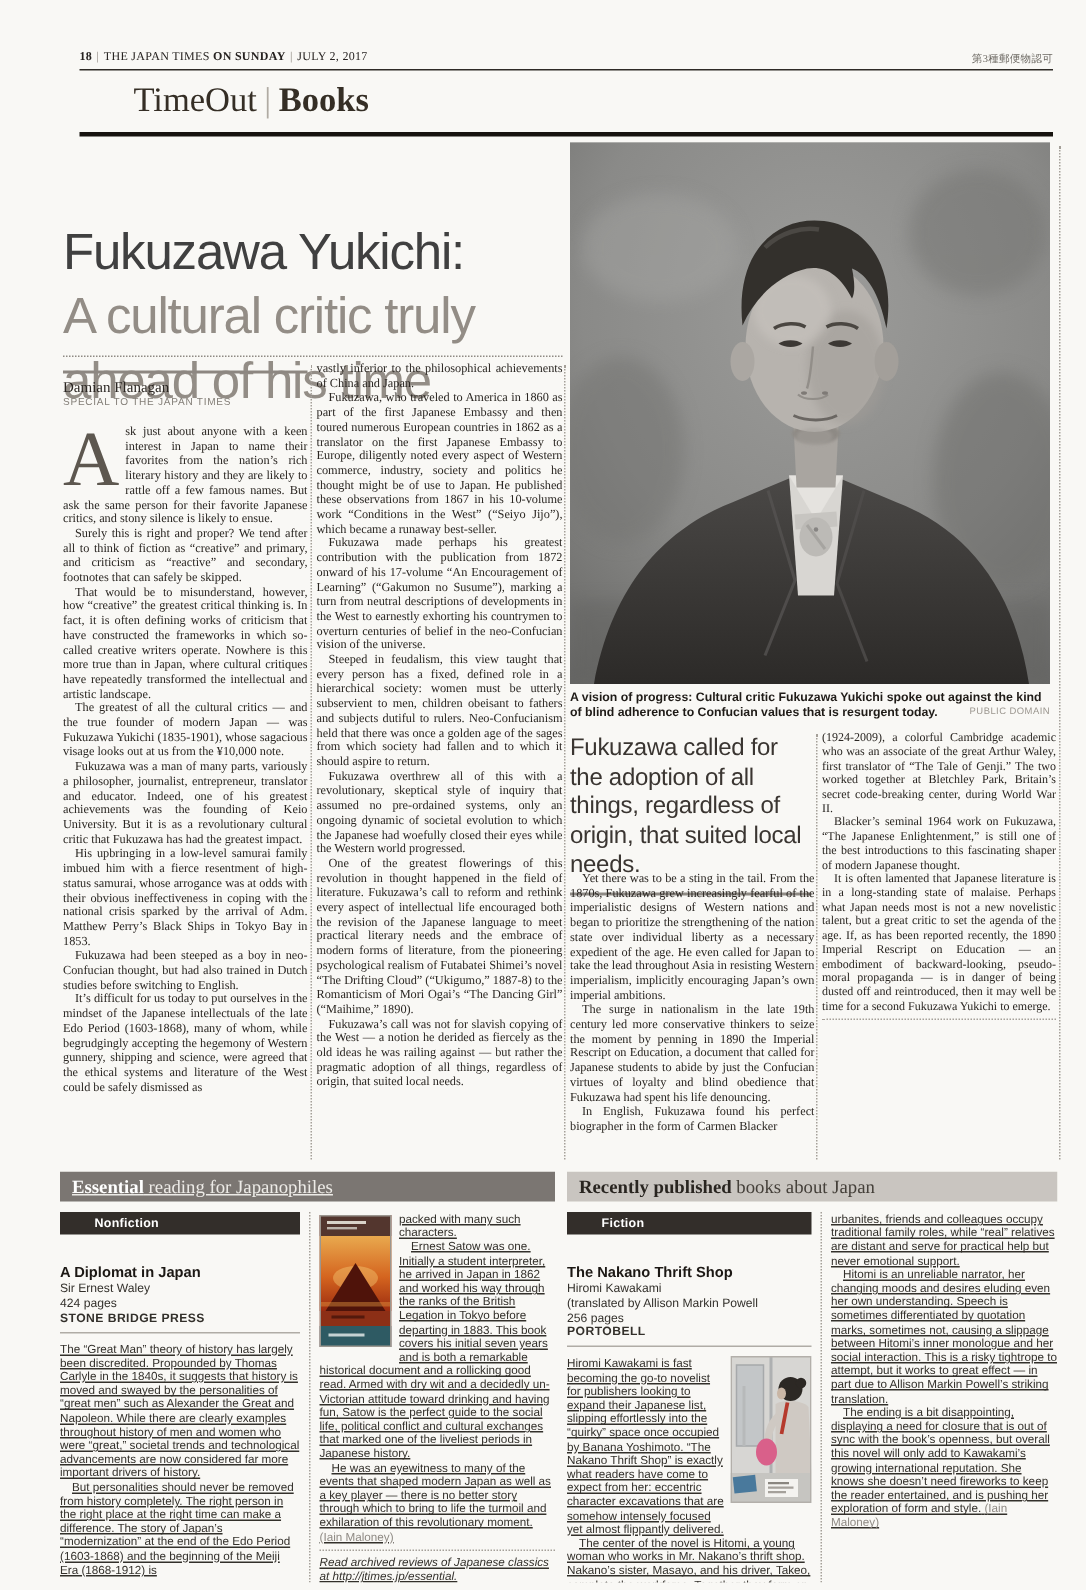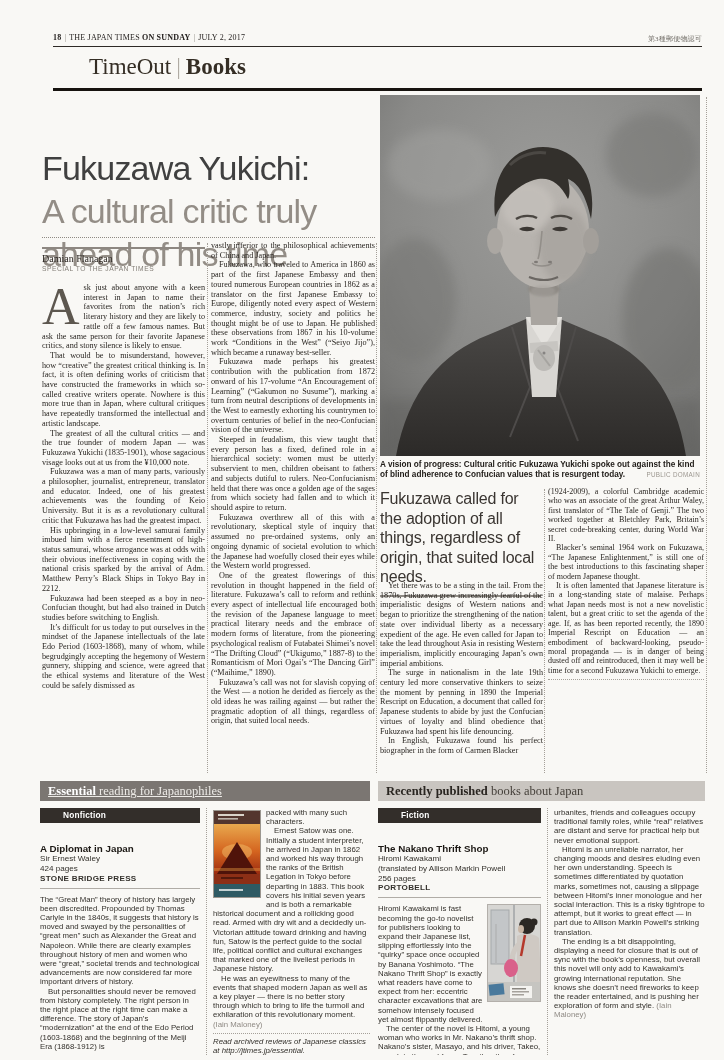"Surely this is right and" p.bp { html: none -> <p>Surely this is right and proper? We tend after all to think of fiction as “creative” and primary, and criticism as “reactive” and secondary, footnotes that can safely be skipped.</p> }
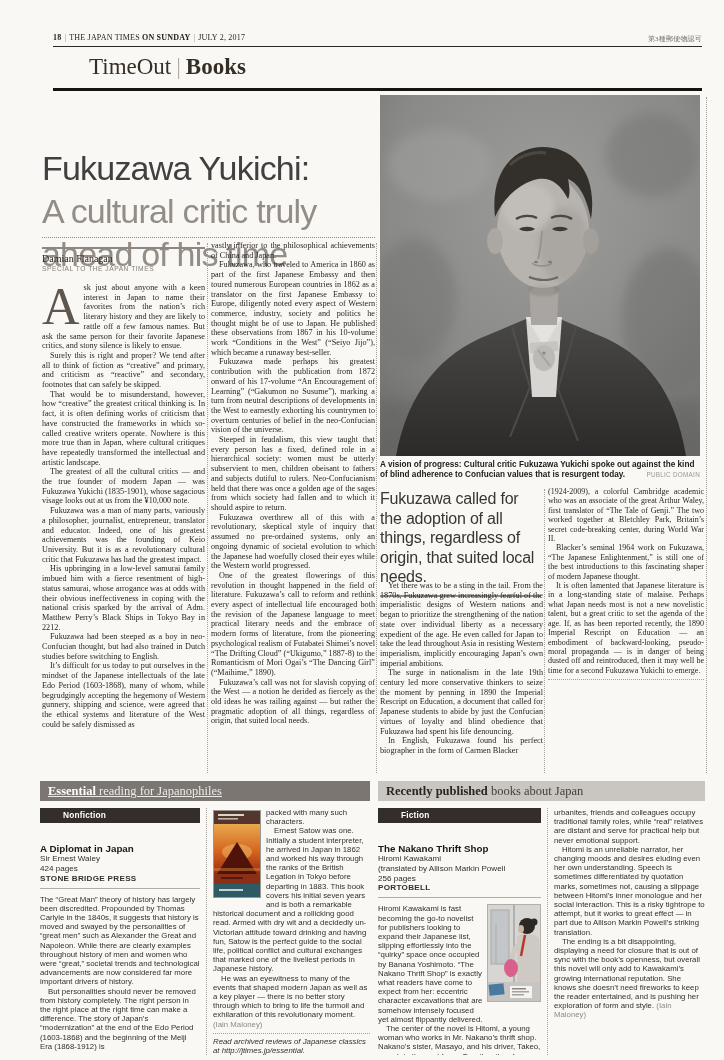"His upbringing in a low-level" p.bp { text: 2212 -> 1853 }
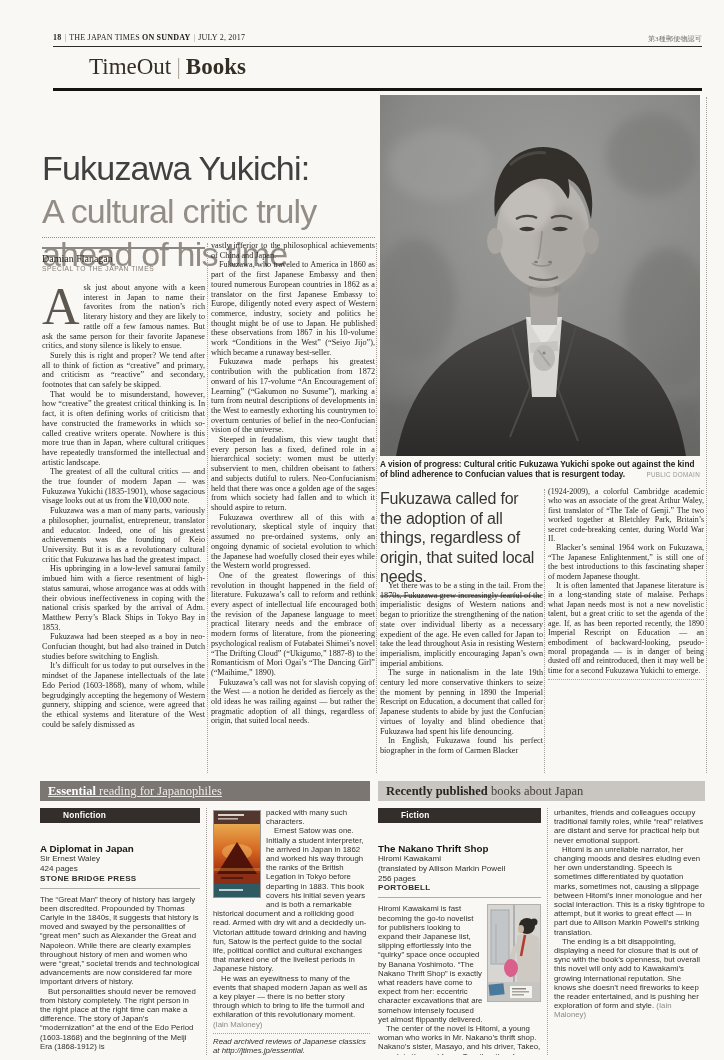"packed with many such characters." .rev p { text-decoration: none -> underline }
